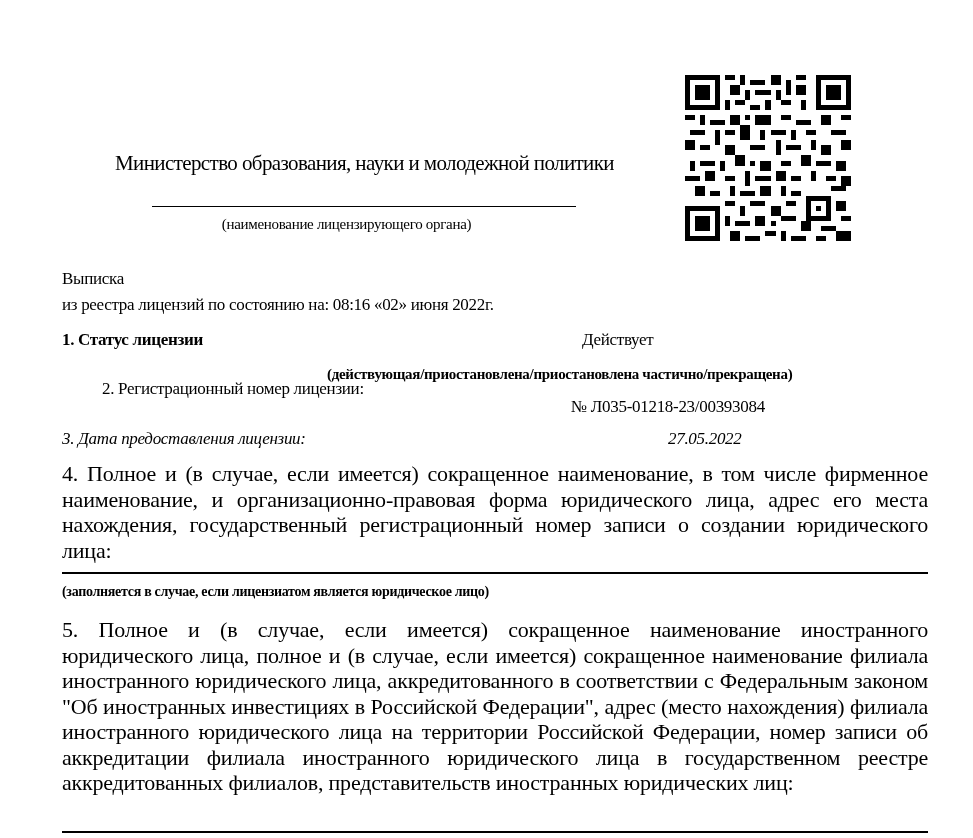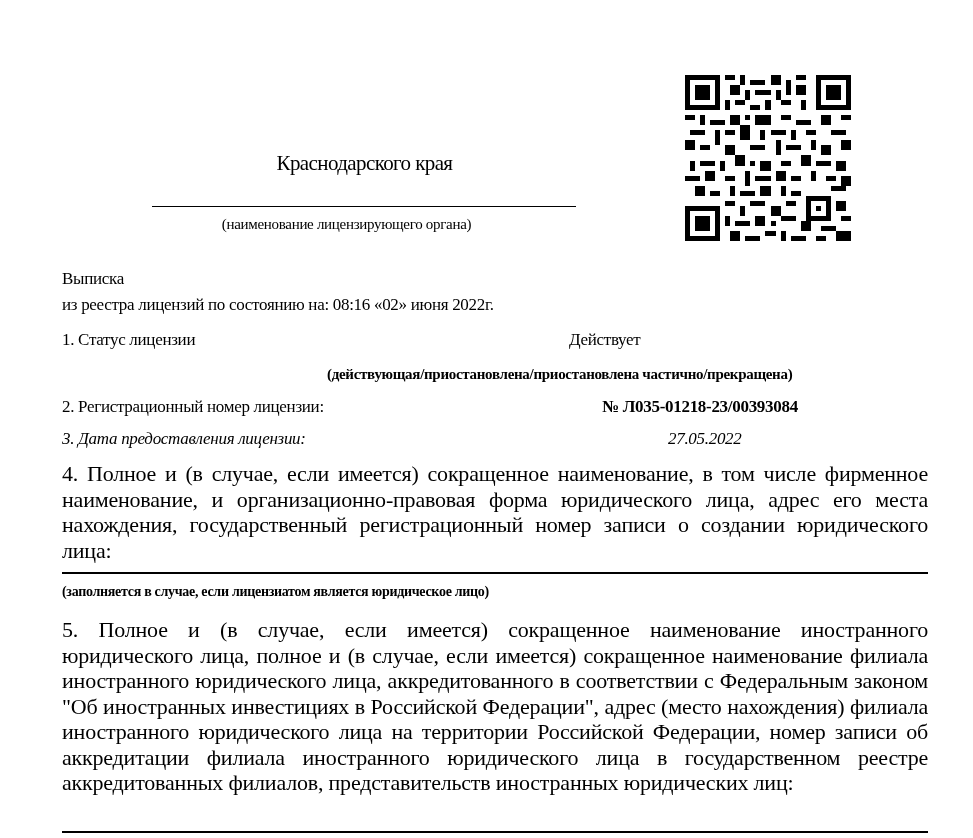"Министерство образования, науки и" div { html: none -> <div>Министерство образования, науки и молодежной политики</div> }
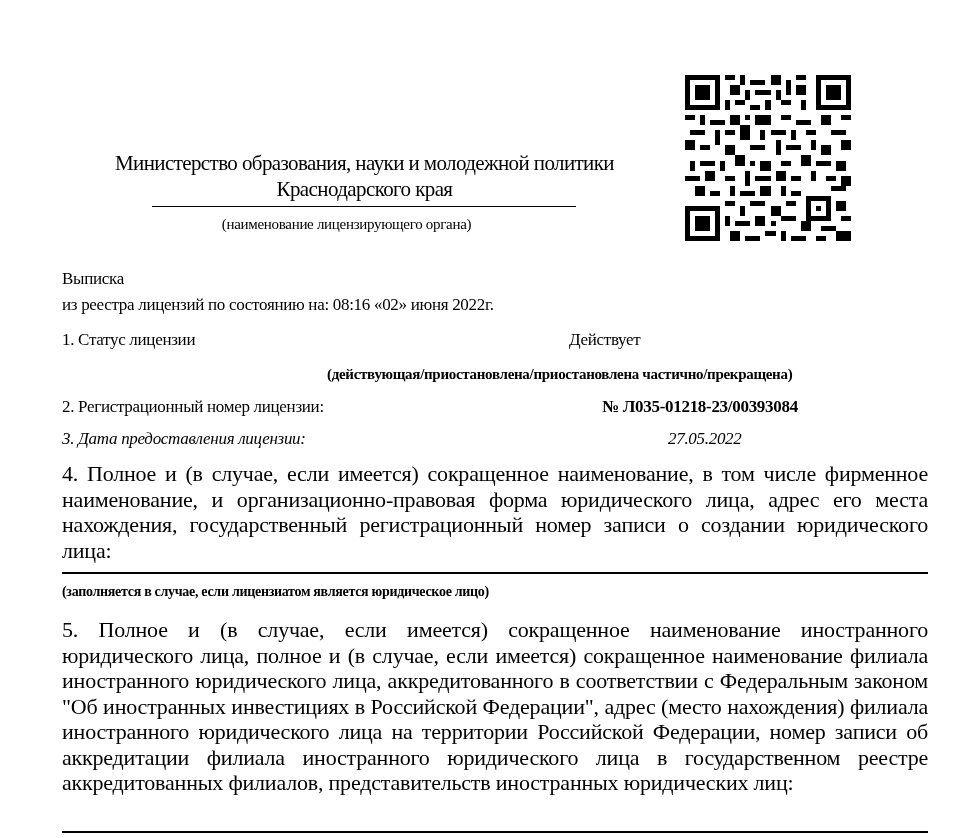"Краснодарского края" div { html: <div>Краснодарского края</div> -> none }
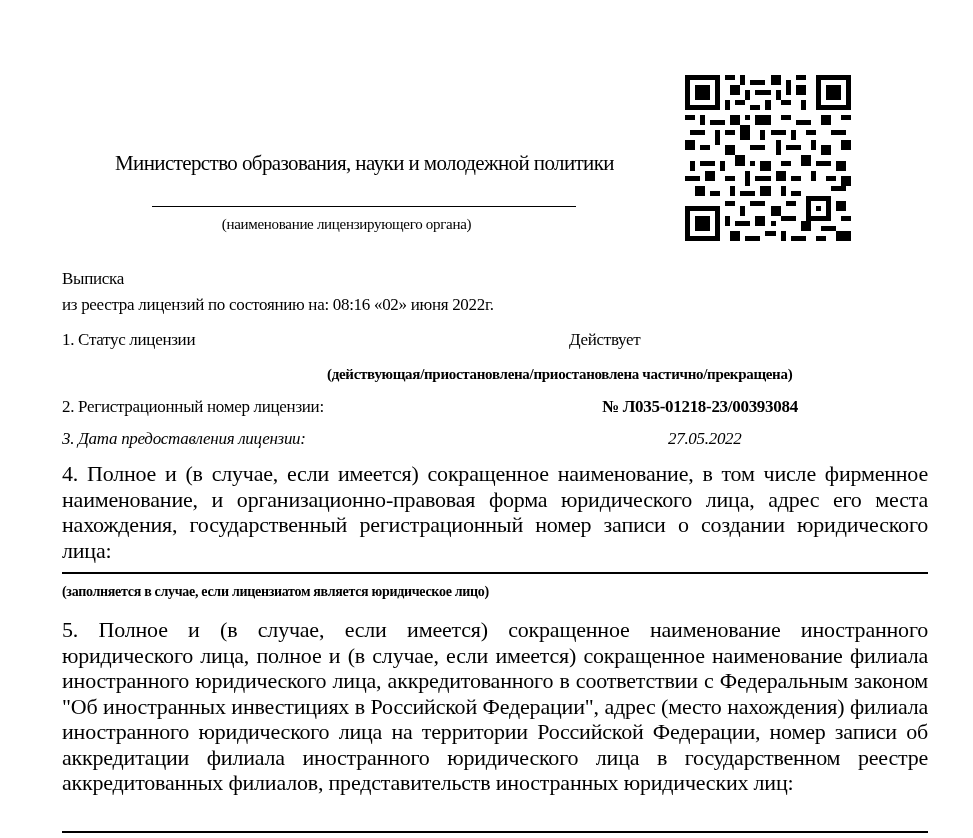"1. Статус лицензии" div.abs { font-weight: none -> bold }
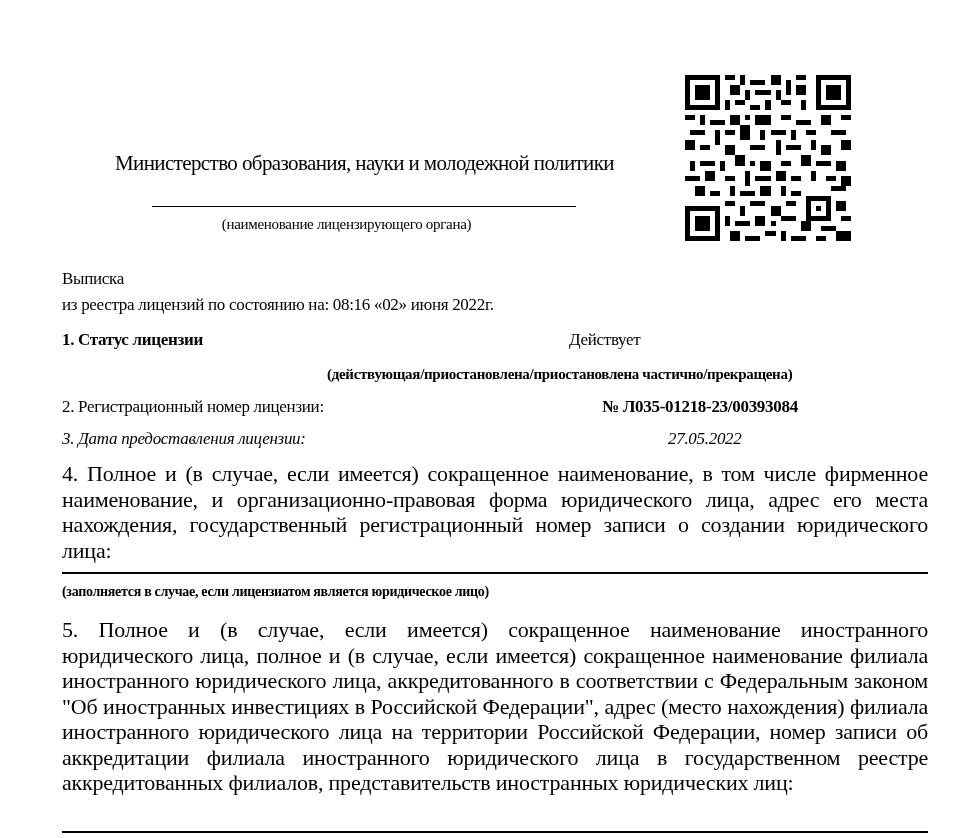"Действует" div.abs { left: 569px -> 582px }
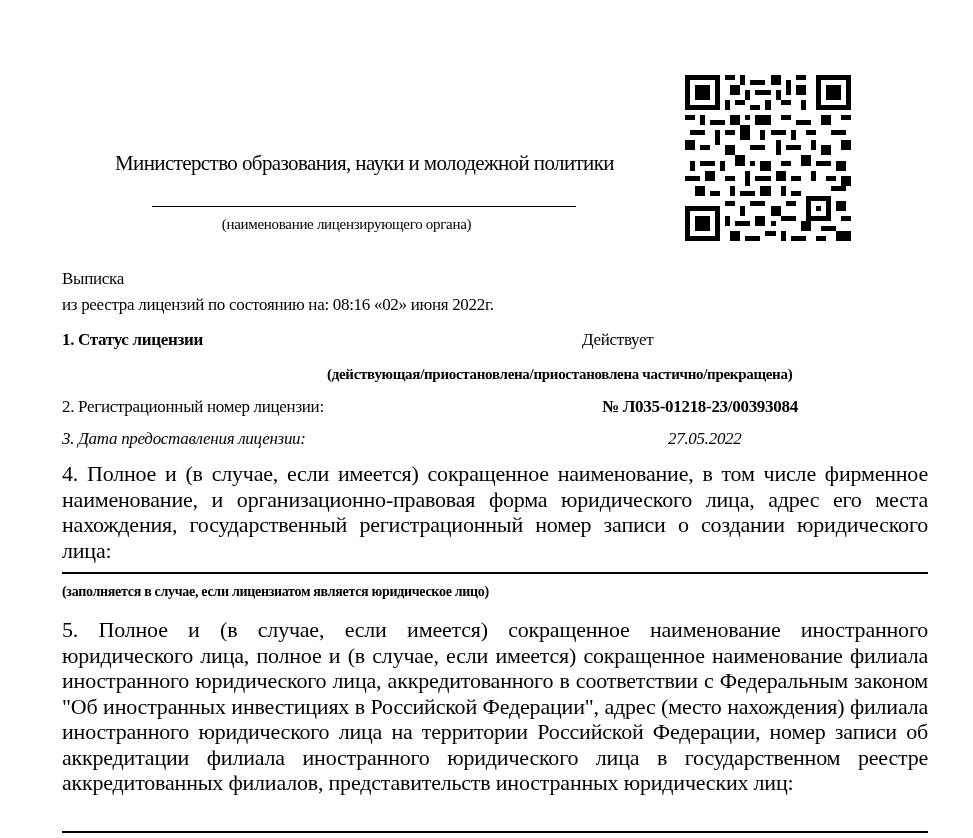"2. Регистрационный номер лицензии:" div.abs { margin-left: none -> 40px; top: 397px -> 379px }
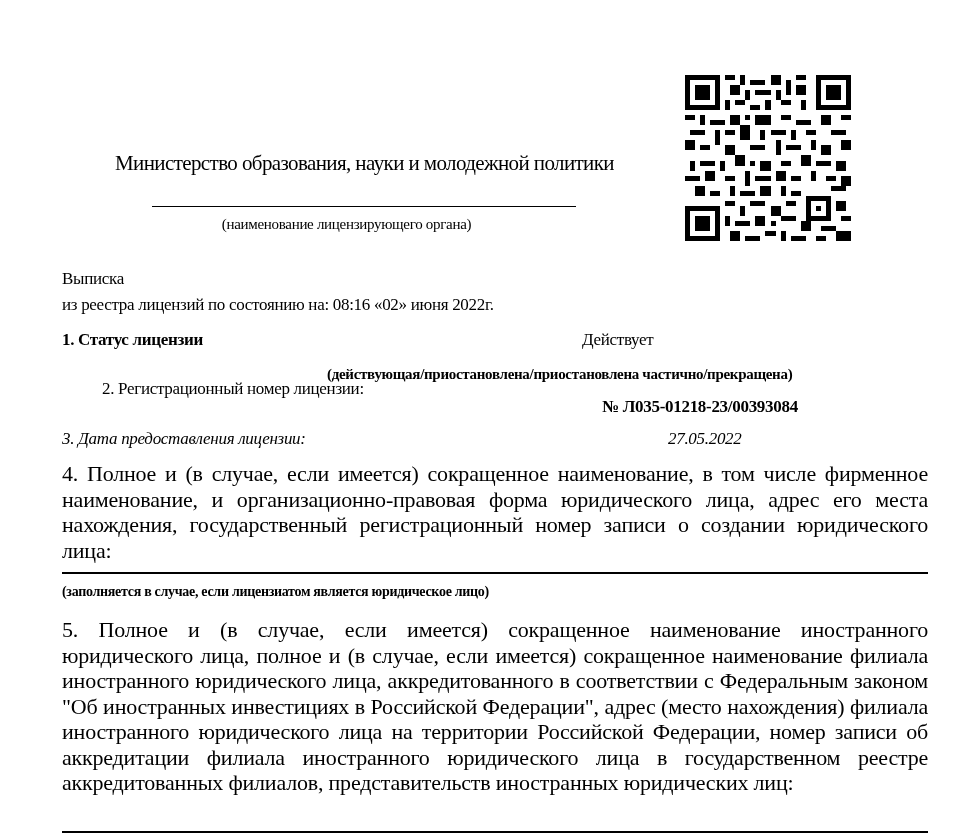"№ Л035-01218-23/00393084" div.abs { font-weight: bold -> none; left: 602px -> 571px }
